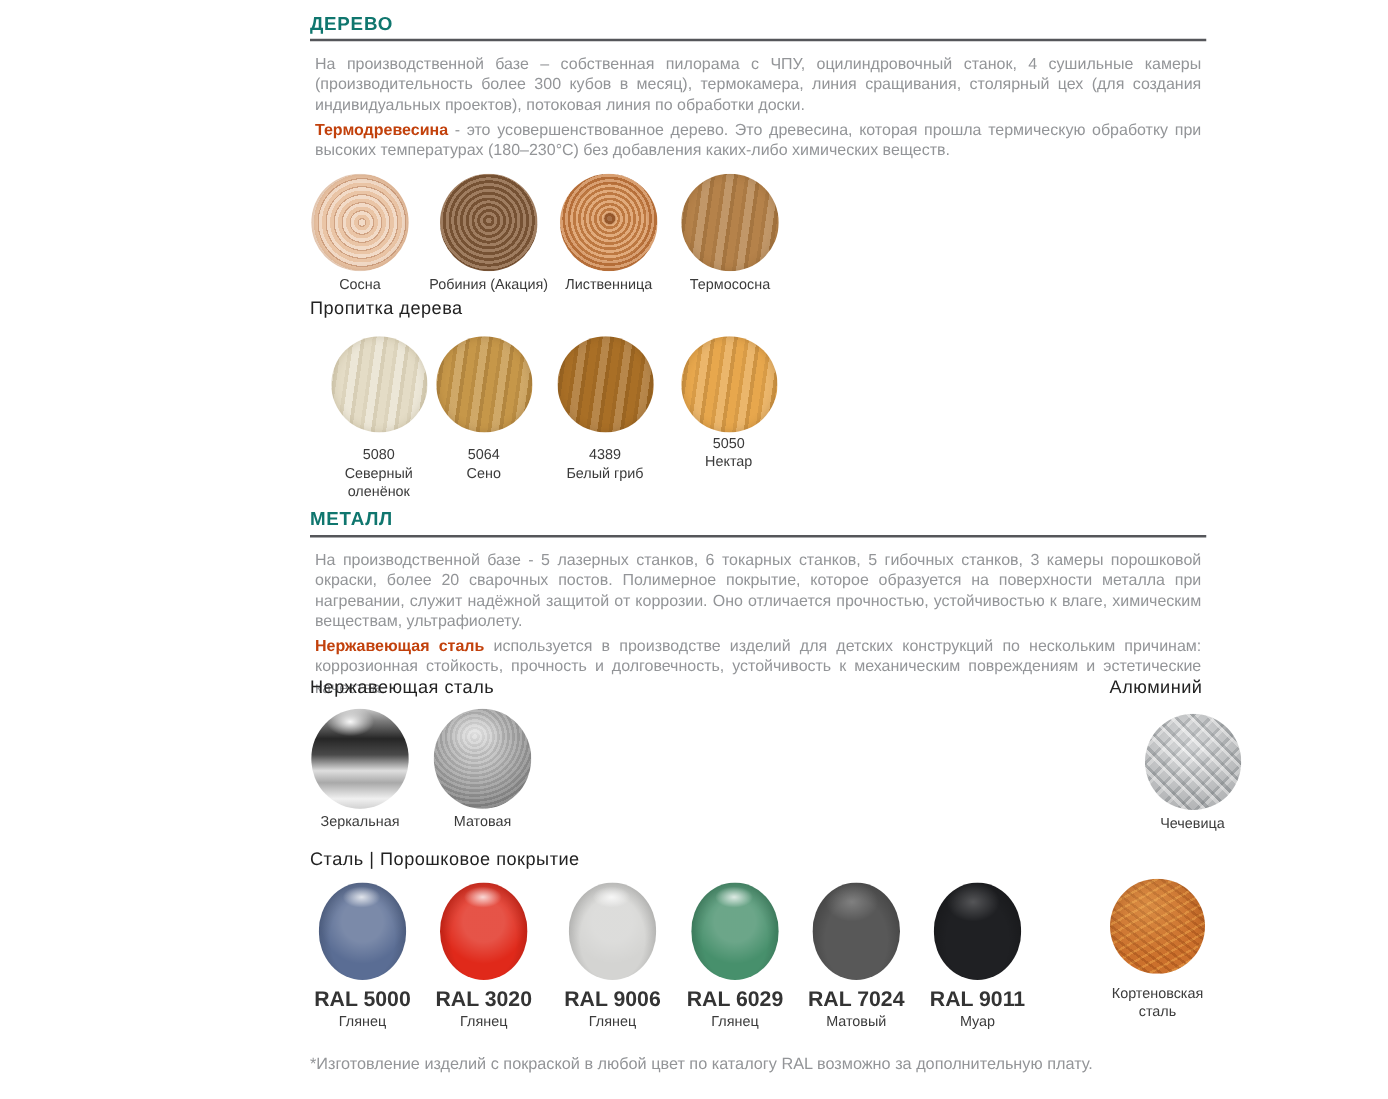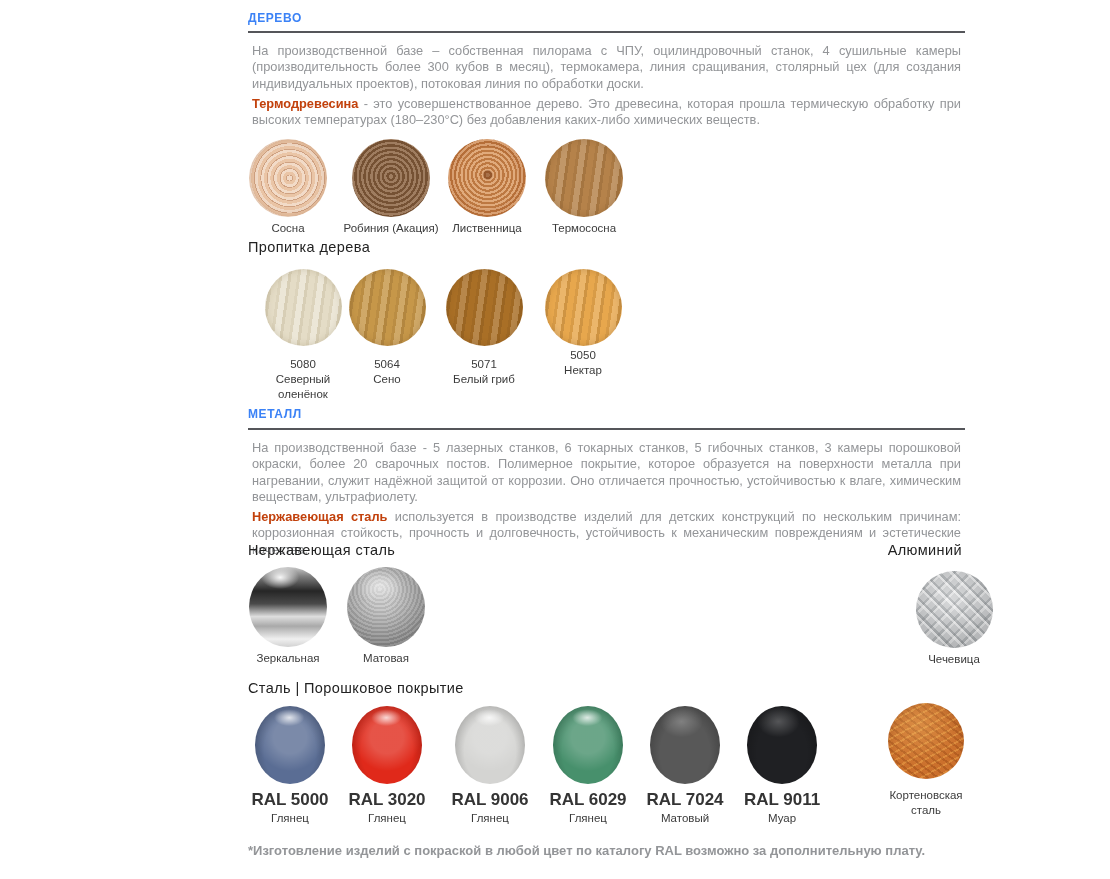"ДЕРЕВО" .sec-title { color: #3b82f6 -> #0f766e; font-size: 12px -> 15px }
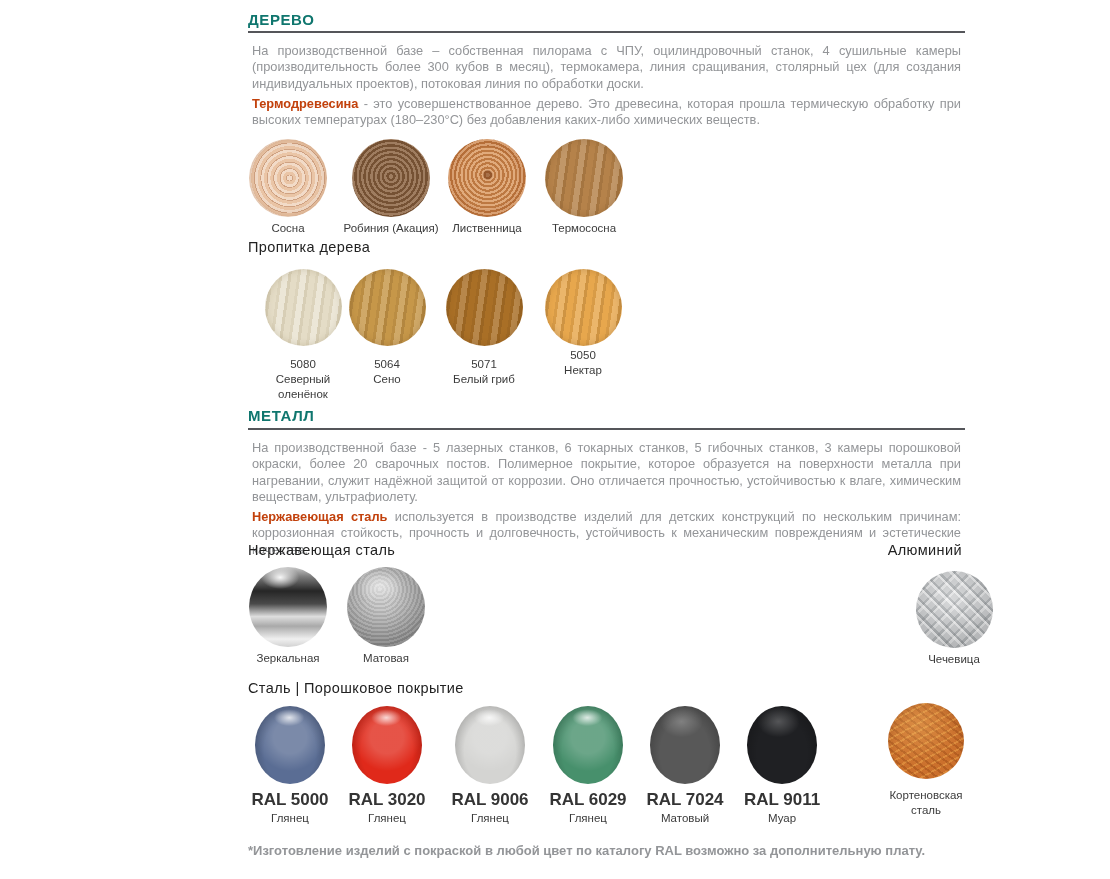"5071" div.cap { text: 5071 -> 4389 }
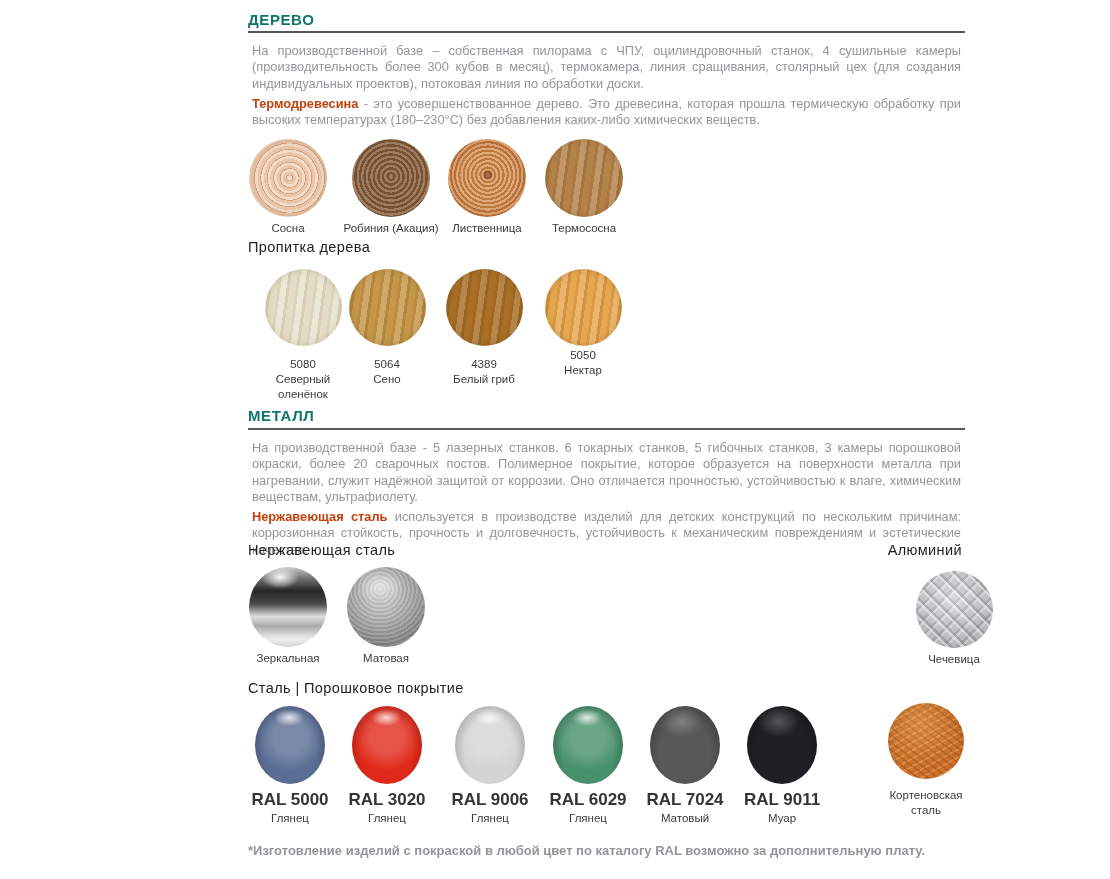"*Изготовление изделий с покраской в" .footnote { font-weight: bold -> none }
